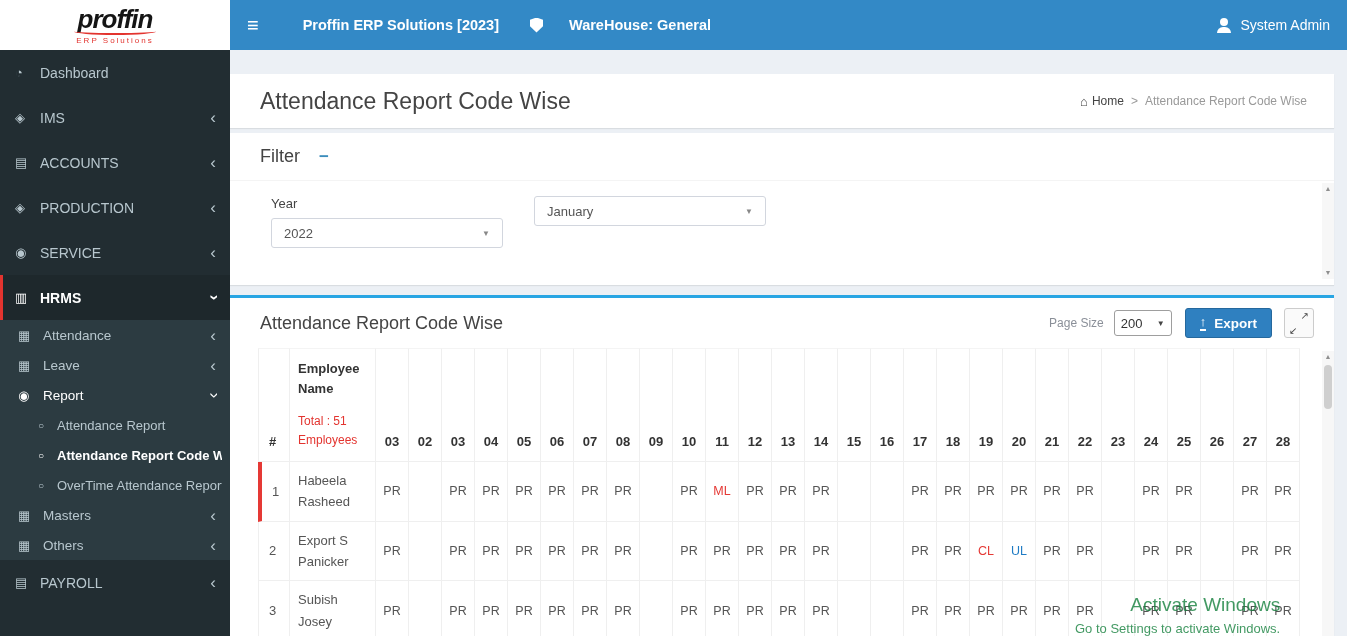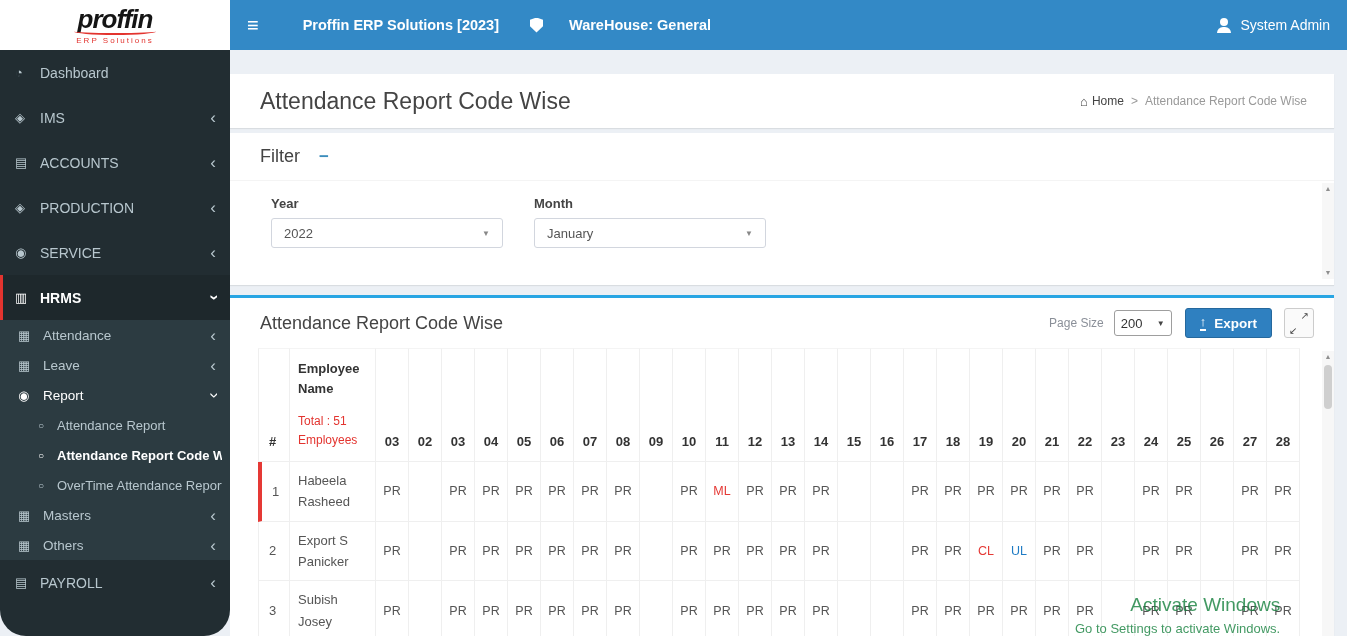"proffin" .sidebar { border-radius: 26px -> none }
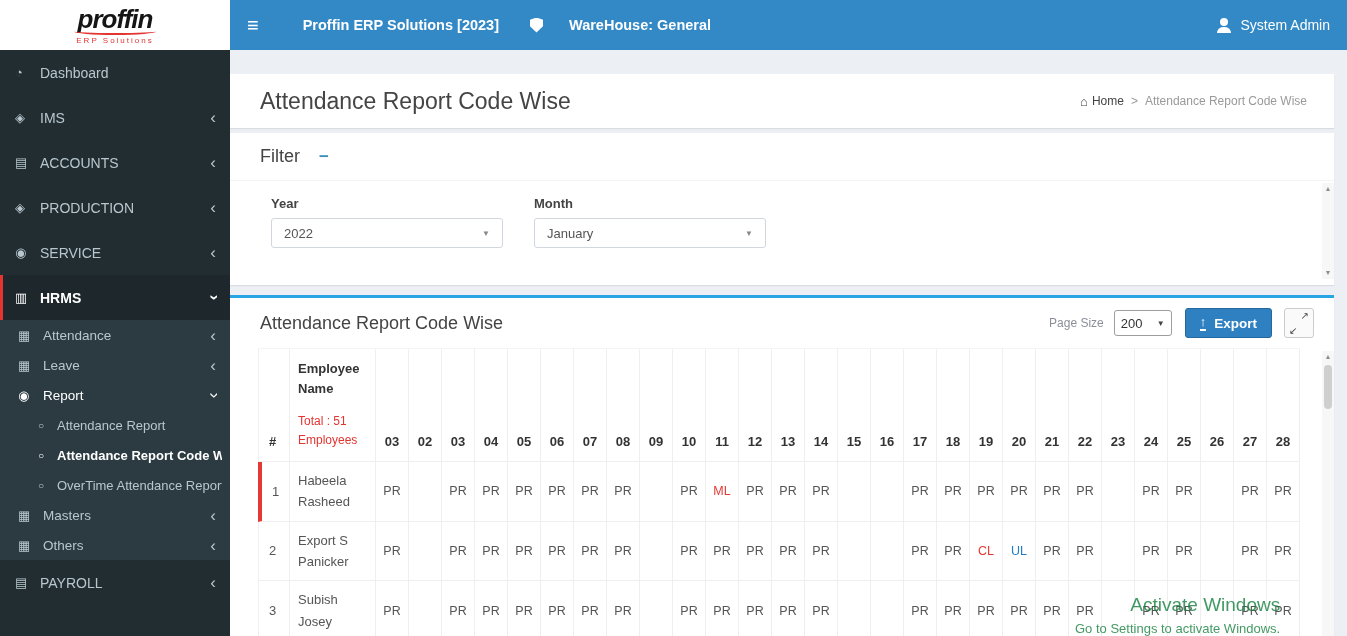"Year" .form-label { font-weight: bold -> normal }
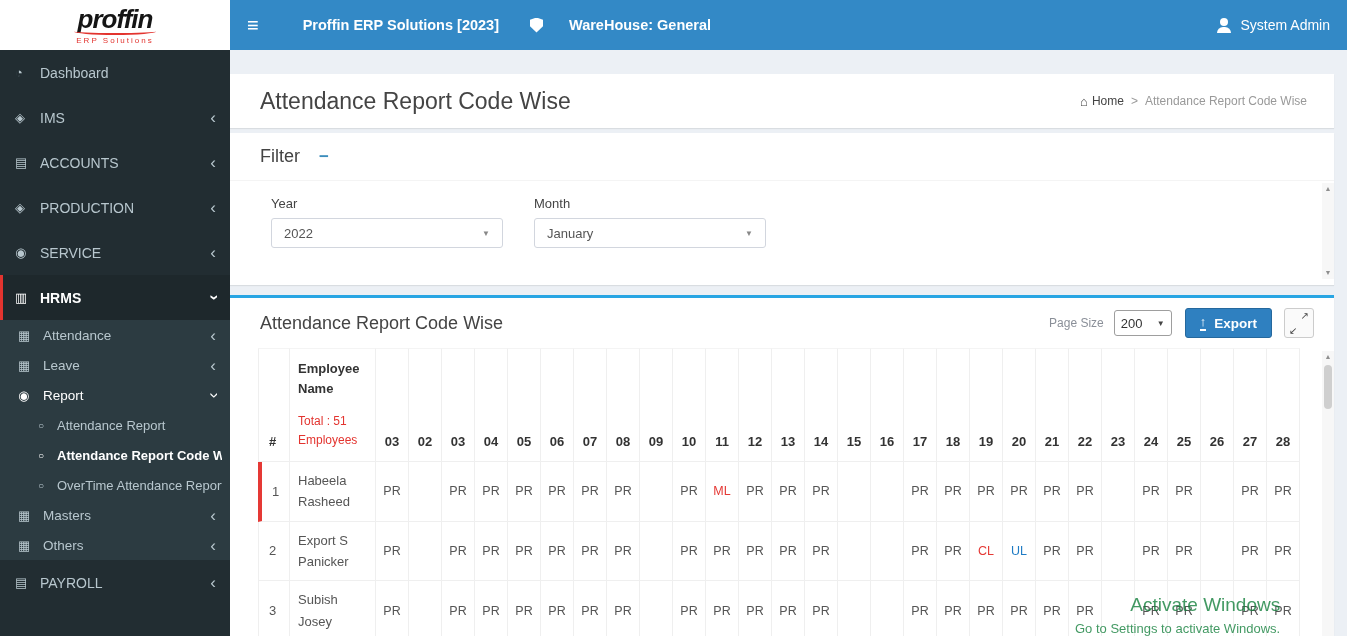"Month" label.form-label { html: <label>Month</label> -> none }
